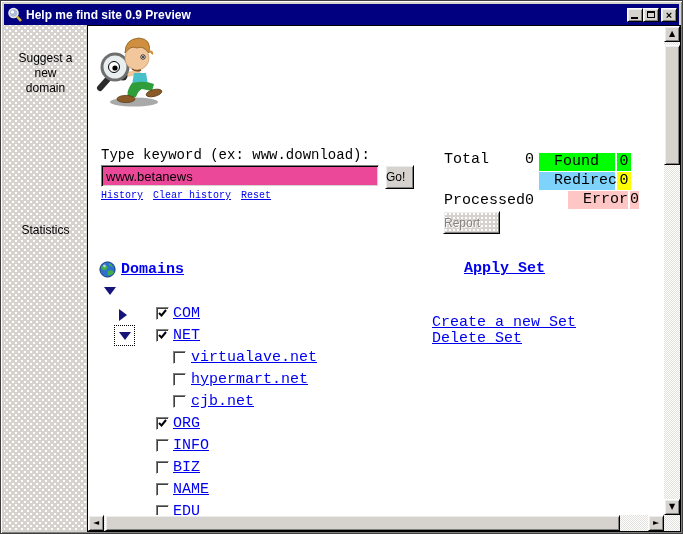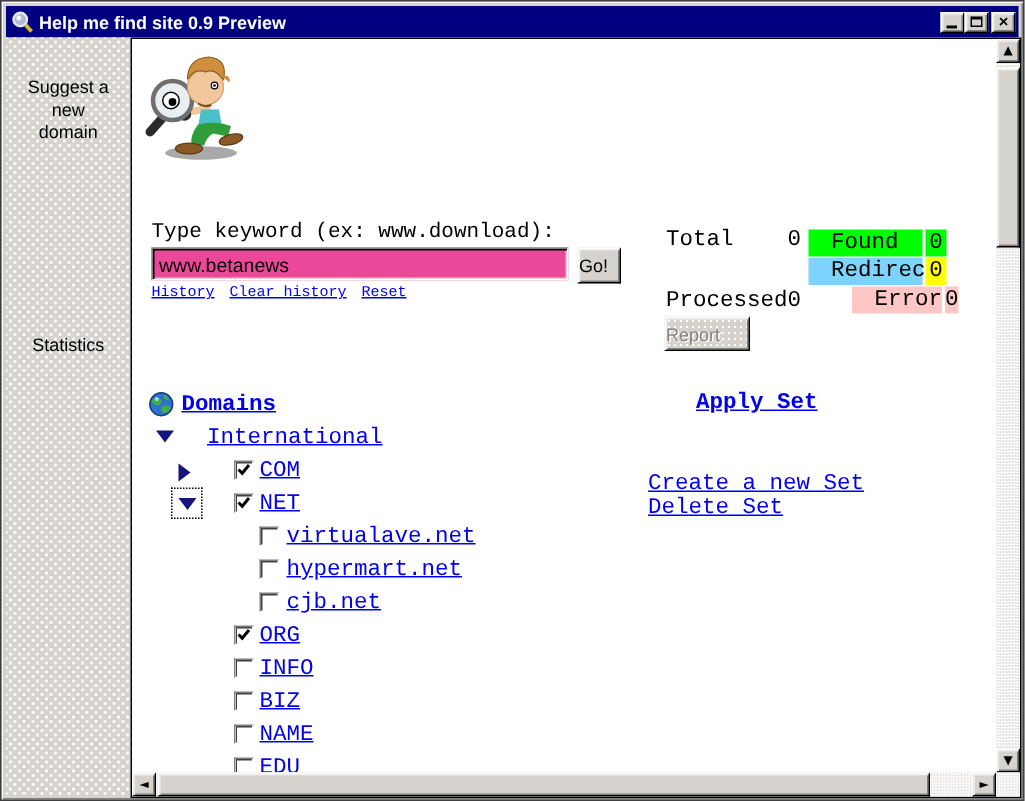"International" a.link { html: <a>International</a> -> none }
